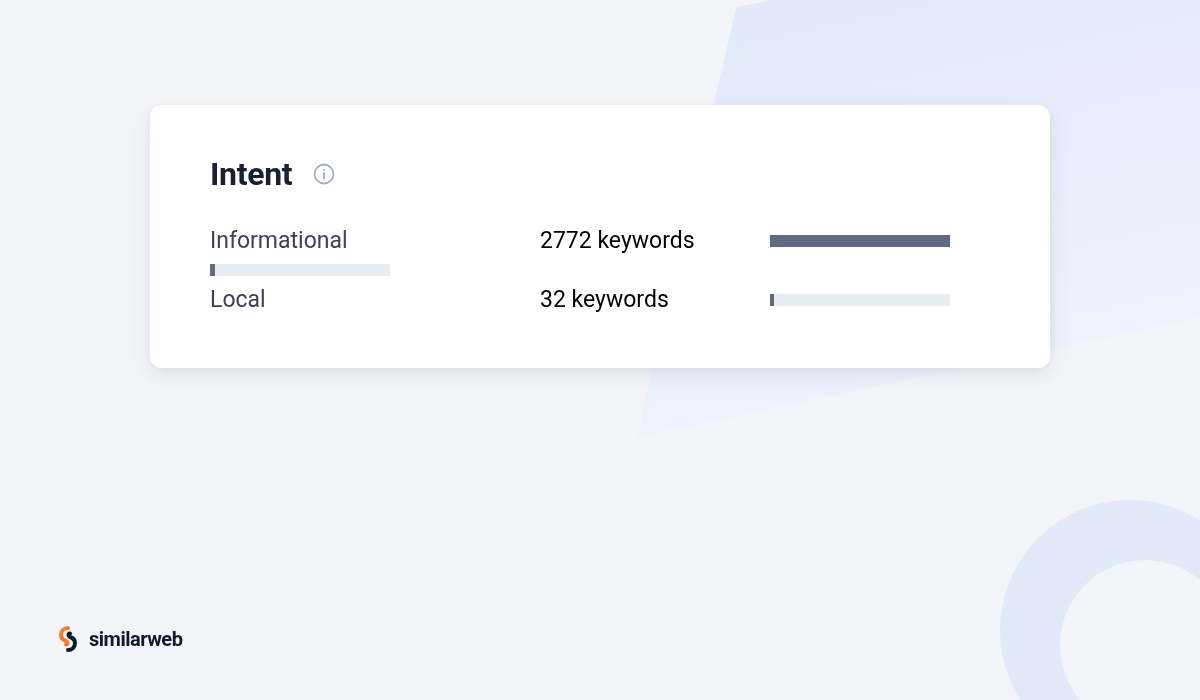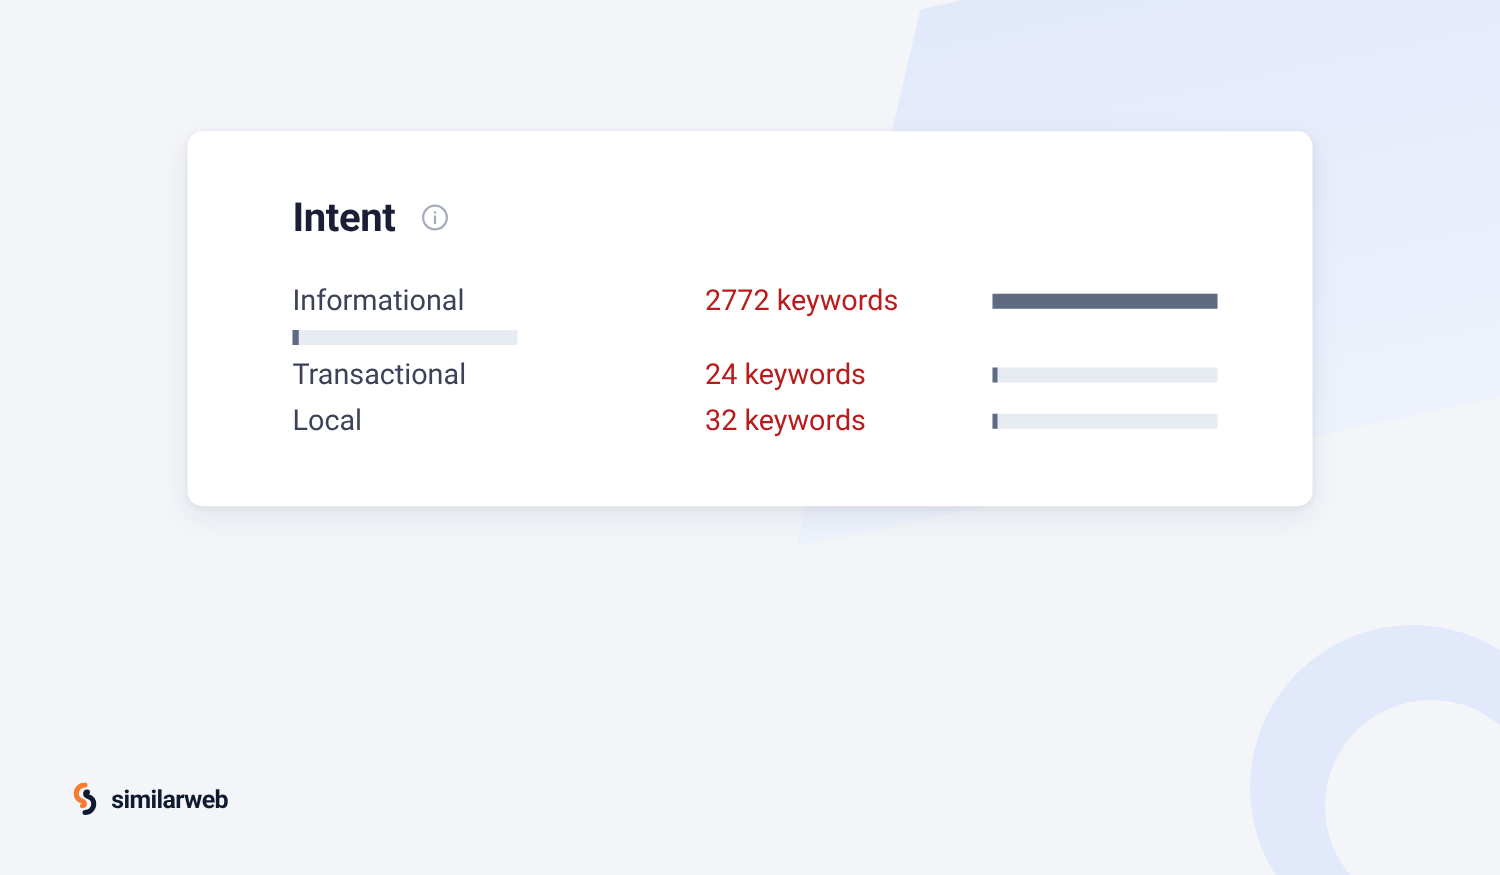"Intent" .card { padding: 50px 60px 55px 84px -> 50px 60px 55px 60px }
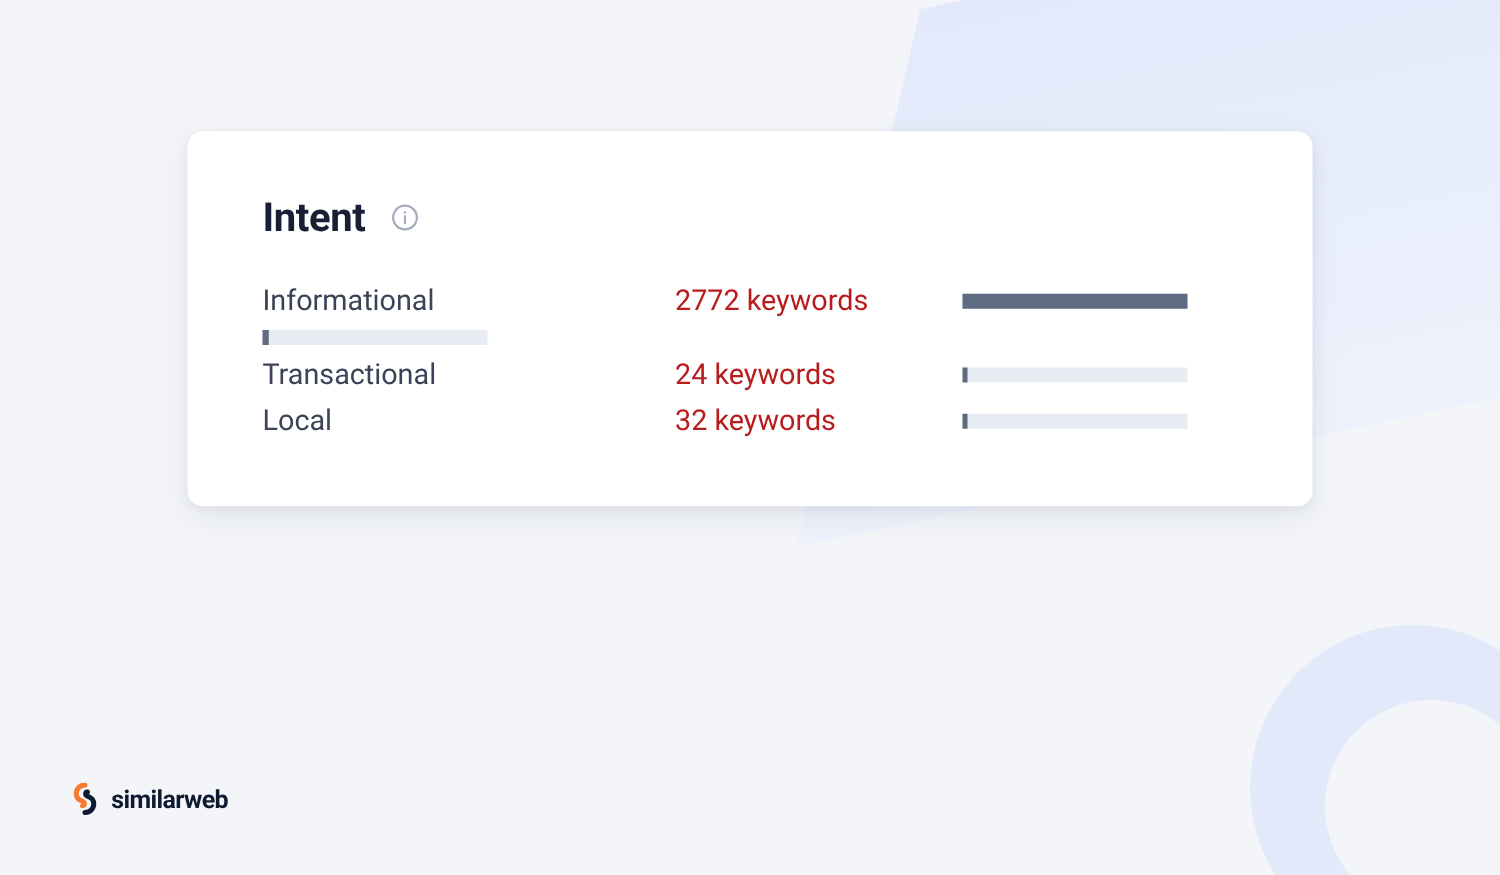"2772 keywords" .row-count { color: #b91c1c -> #000000 }
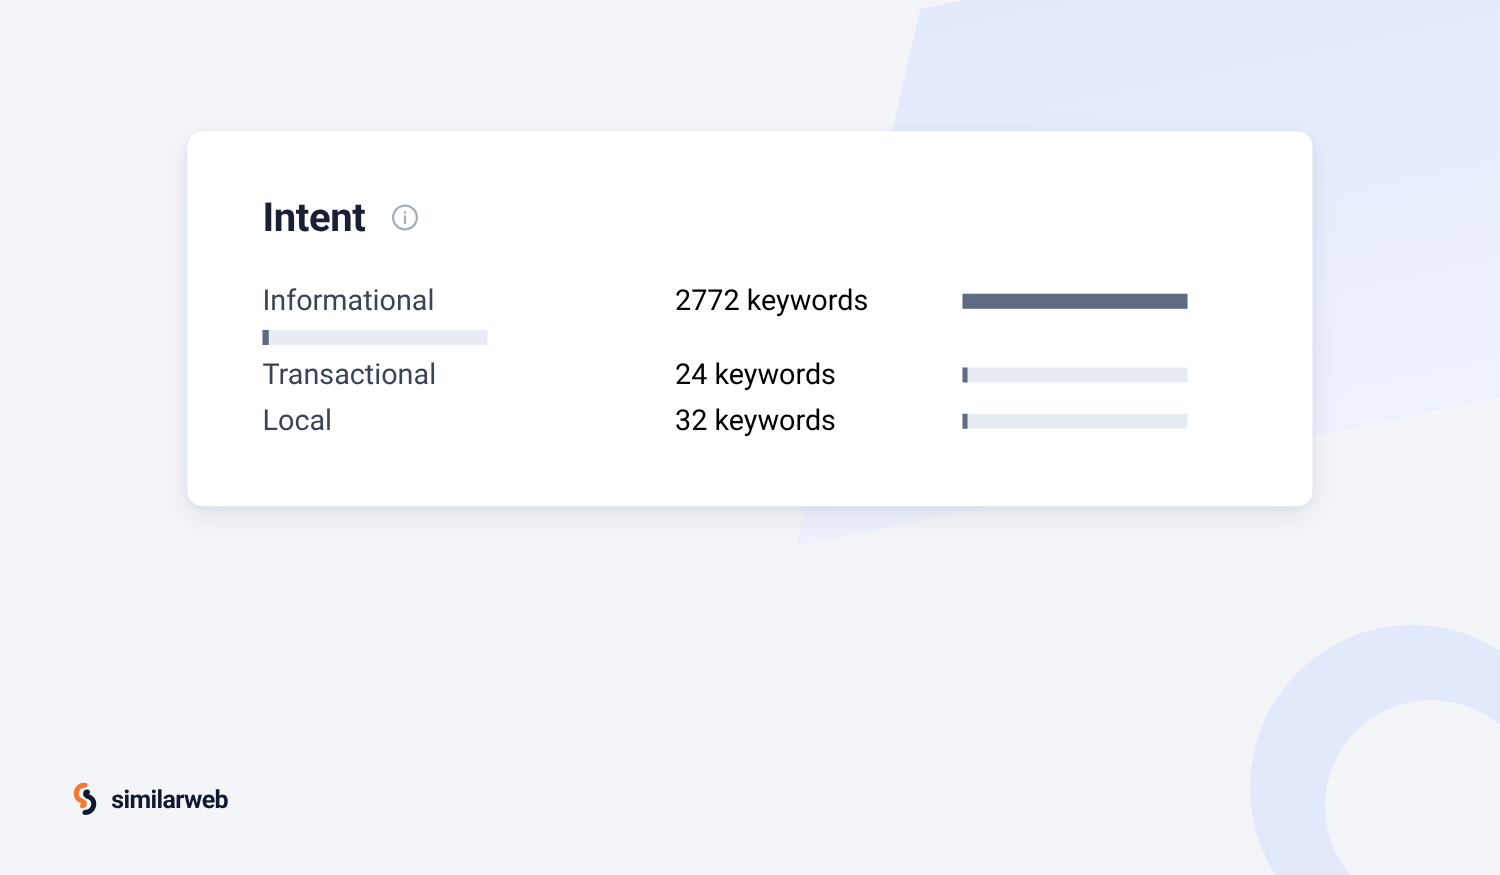"Transactional" div.row { html: <div> <span>Transactional</span> <span>24 keywords</span> <div> <div></div> </div> </div> -> none }
